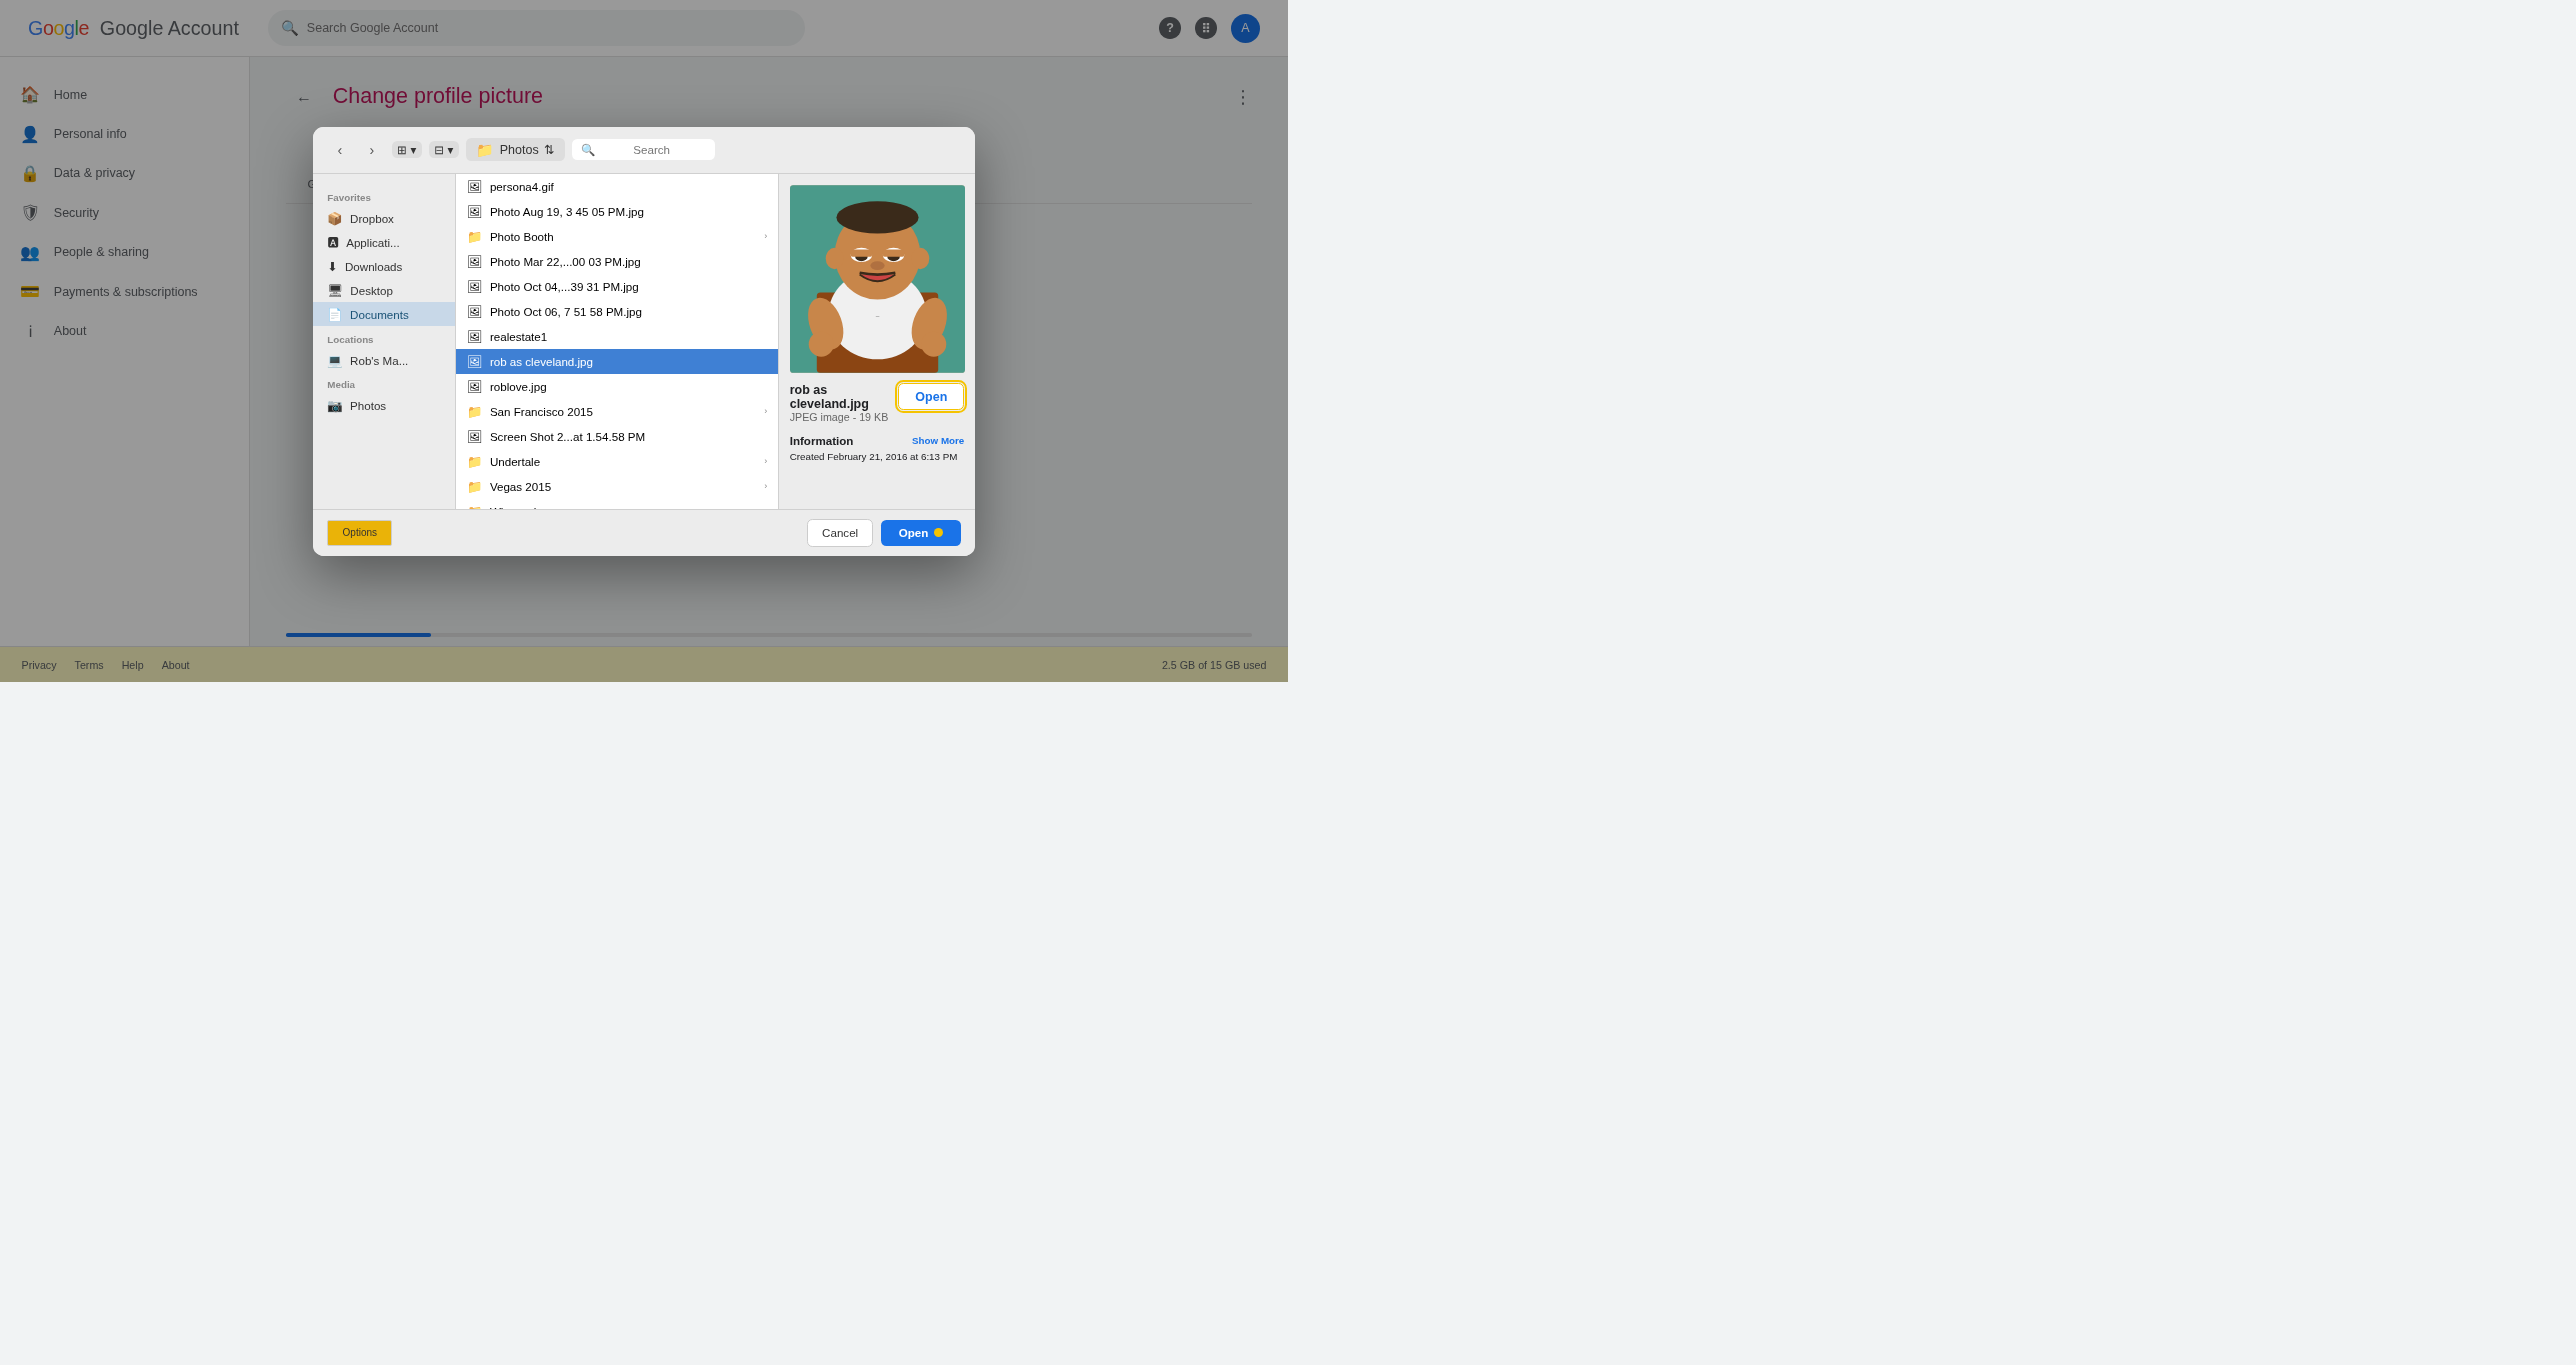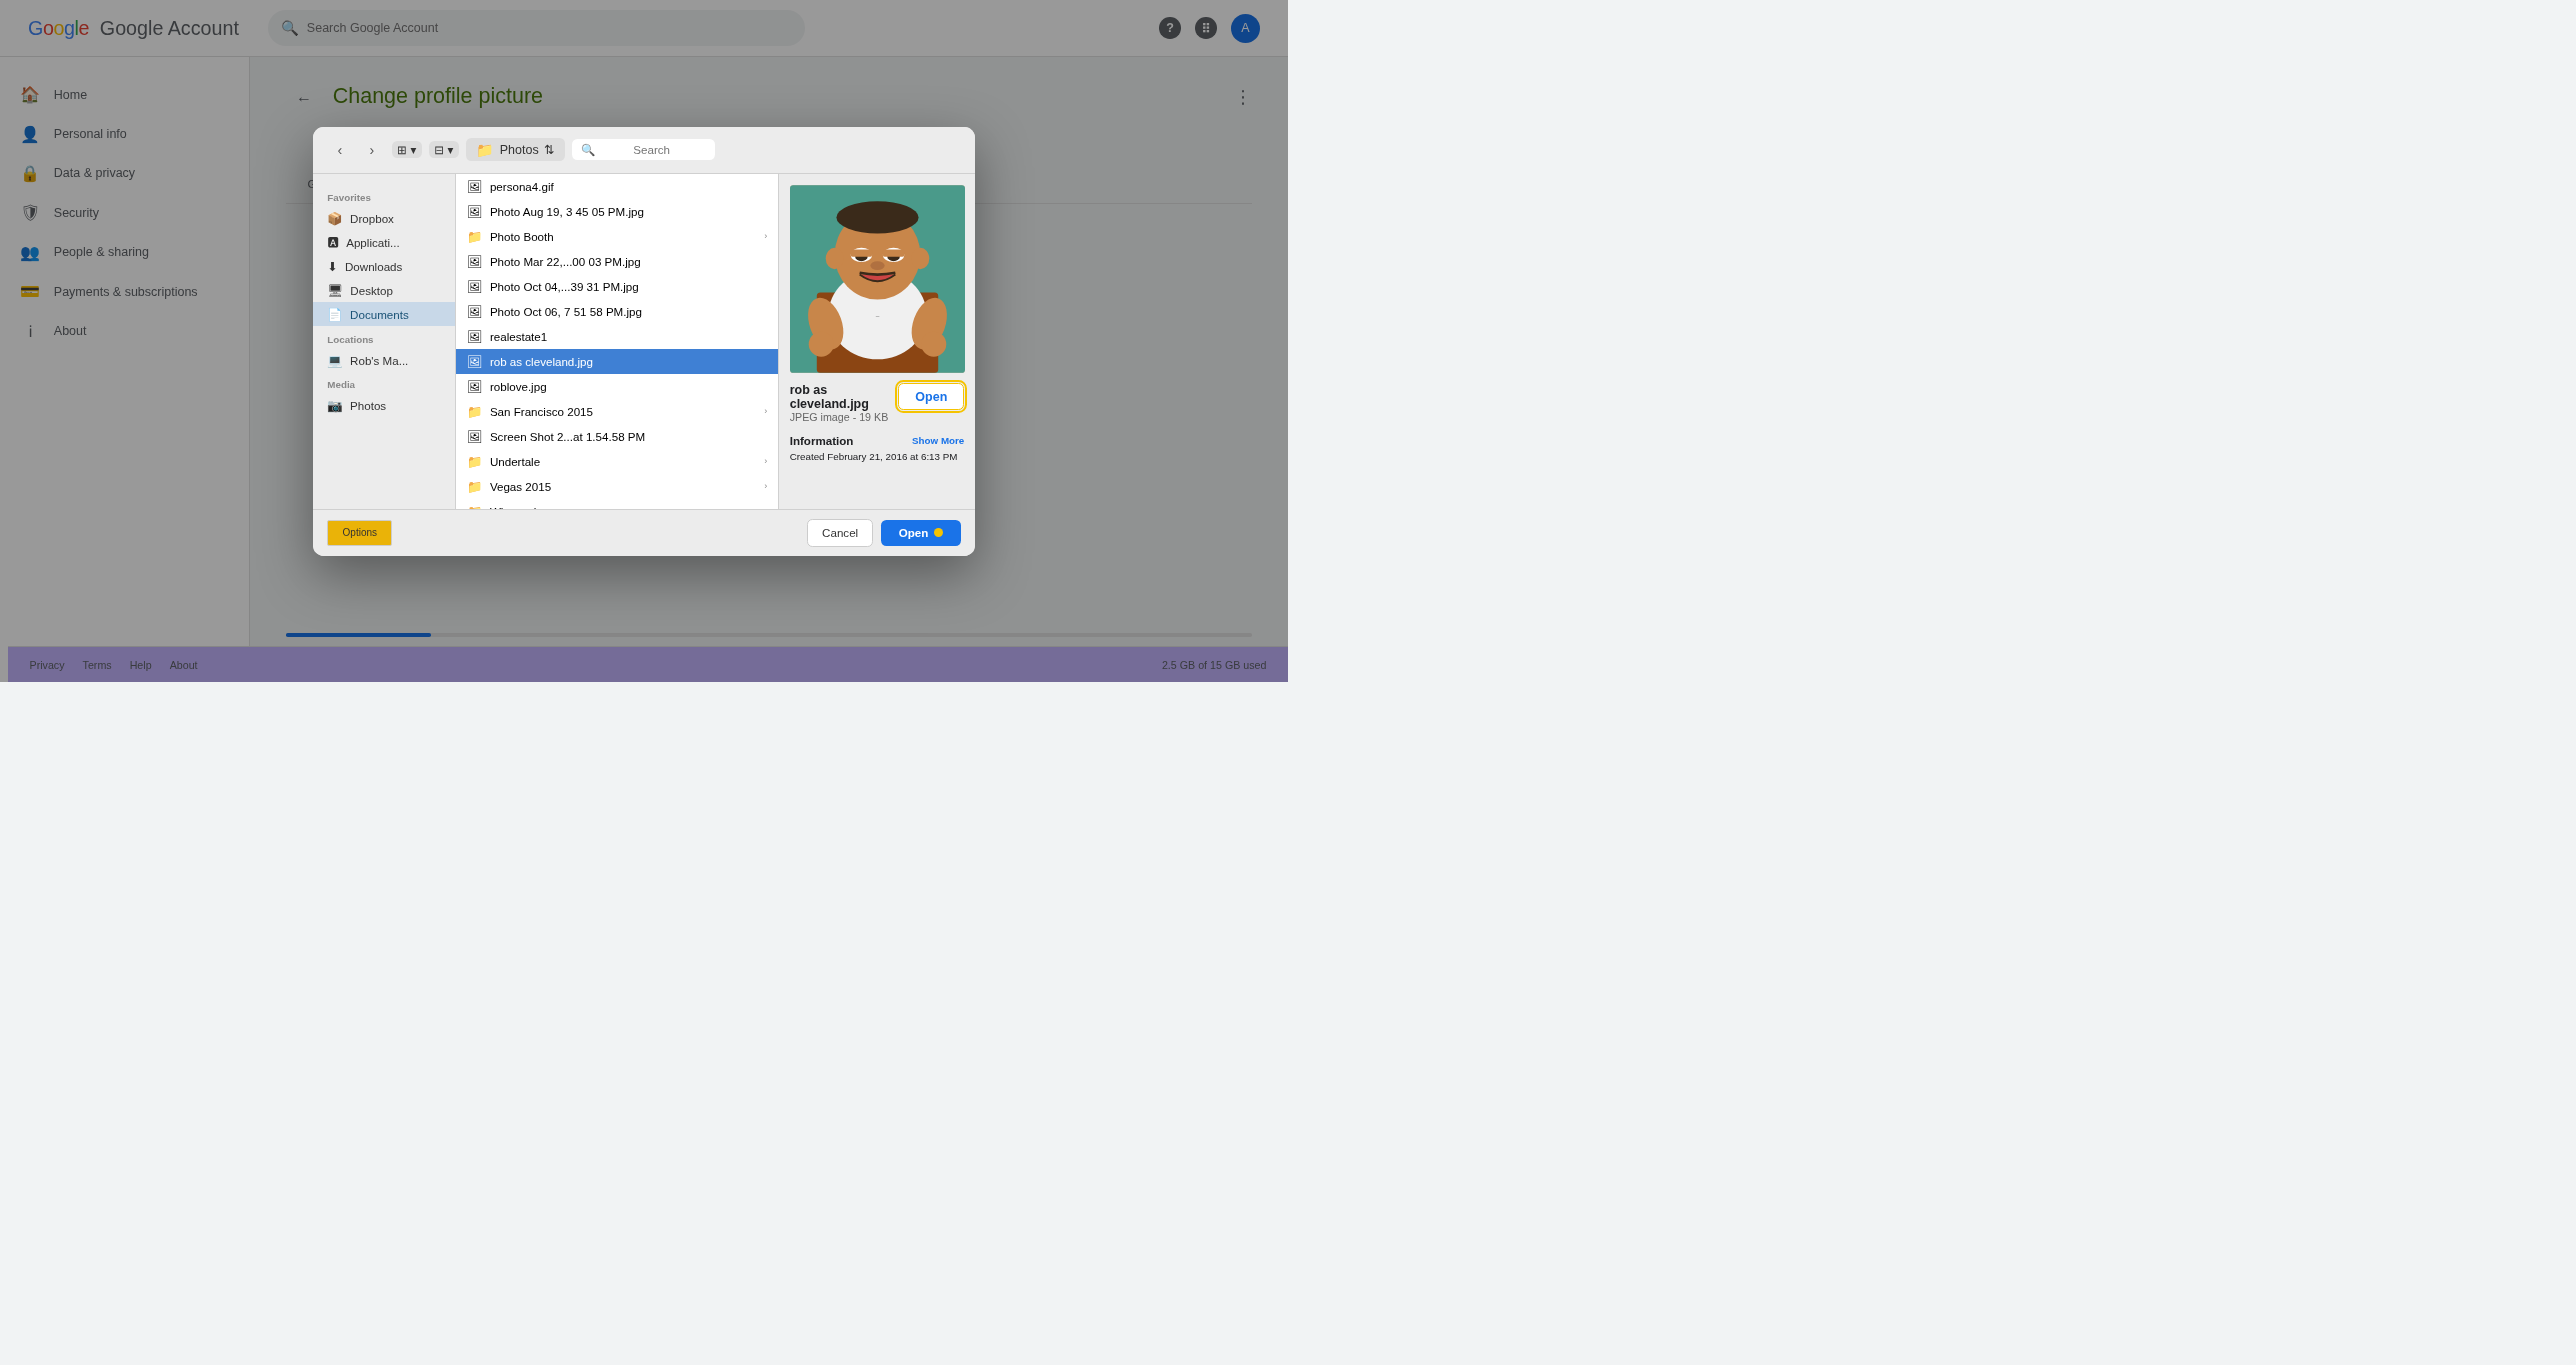"Change profile picture" .page-title { color: #4d7c0f -> #be185d }
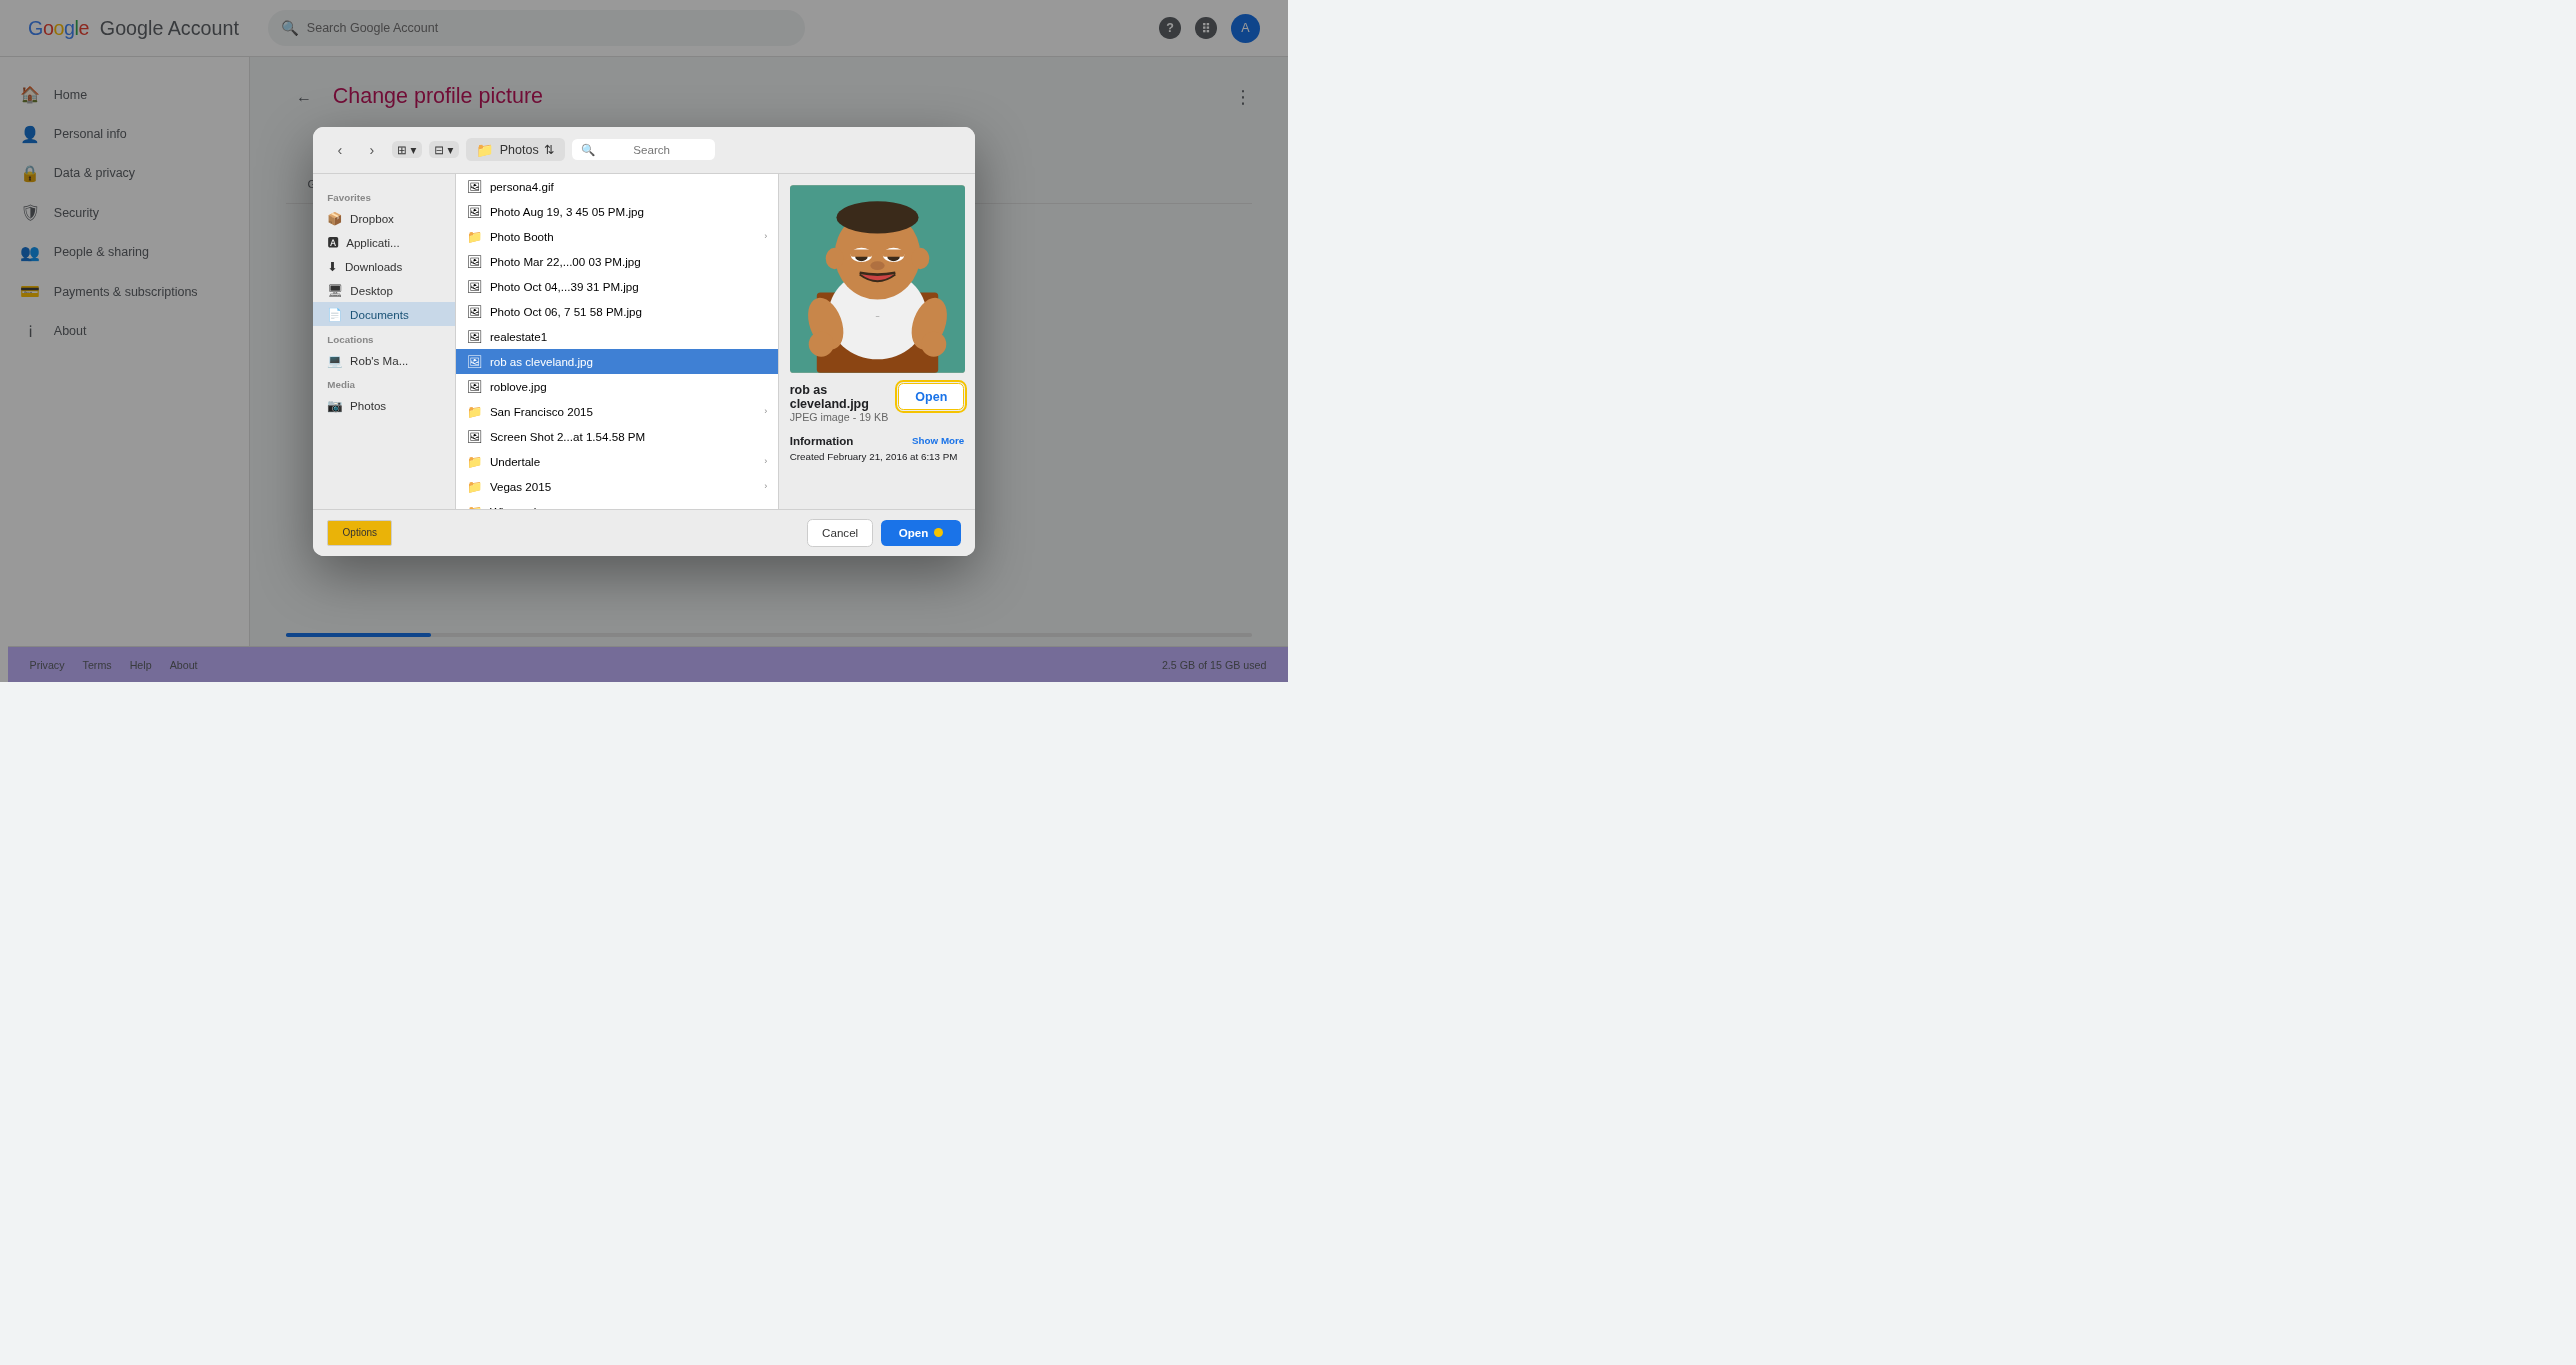"Privacy" .footer-bar { background: #c4b5fd -> #fef9c3; left: 8px -> 0 }
